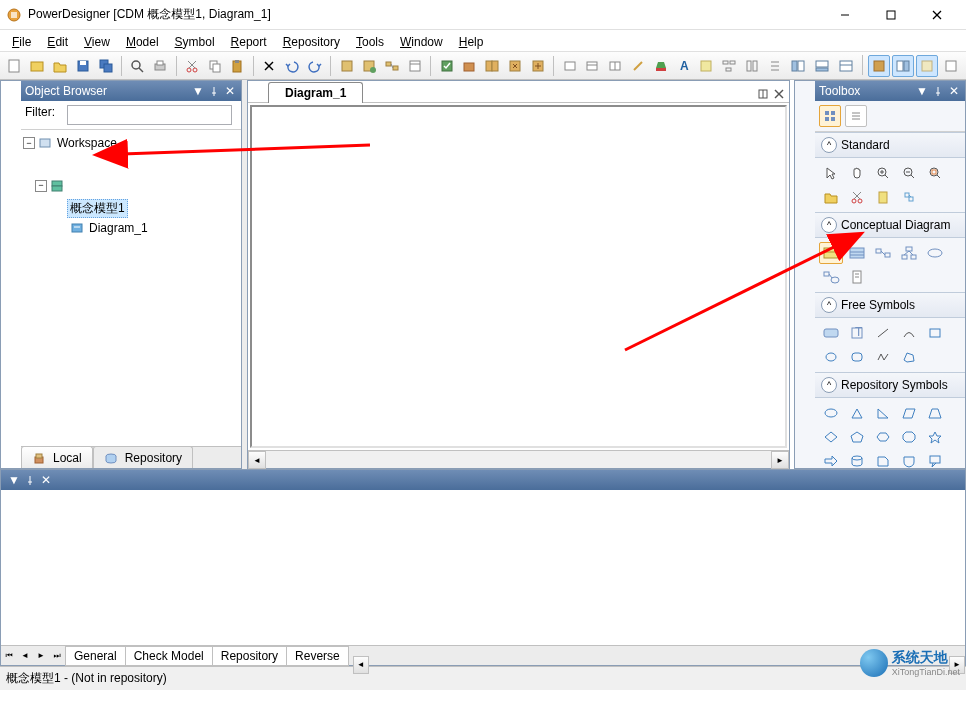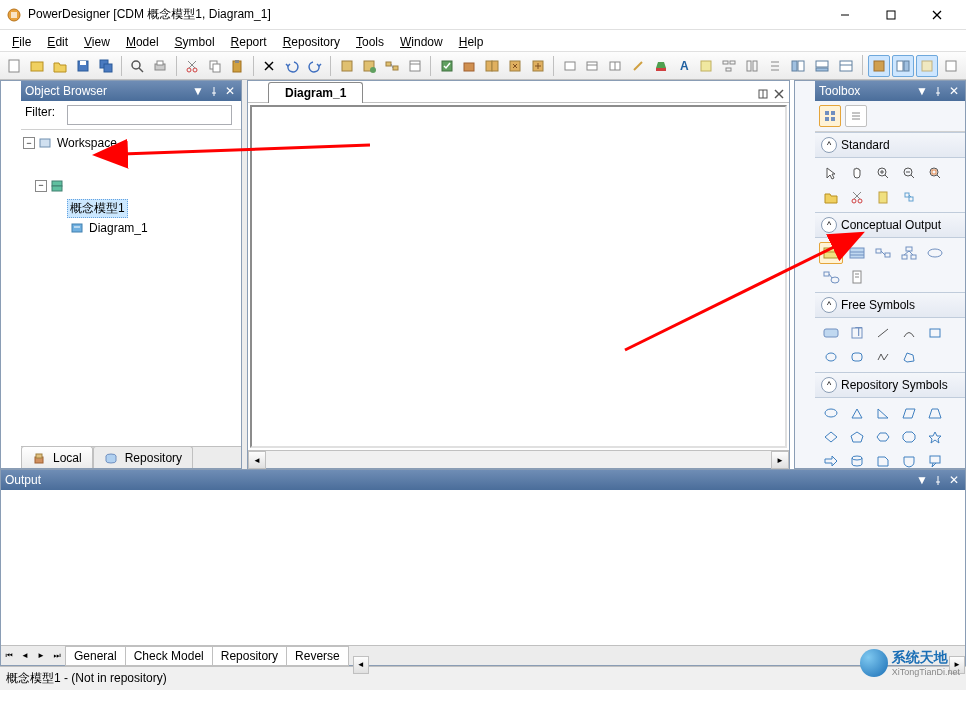"Conceptual Output" span { text: Output -> Diagram }
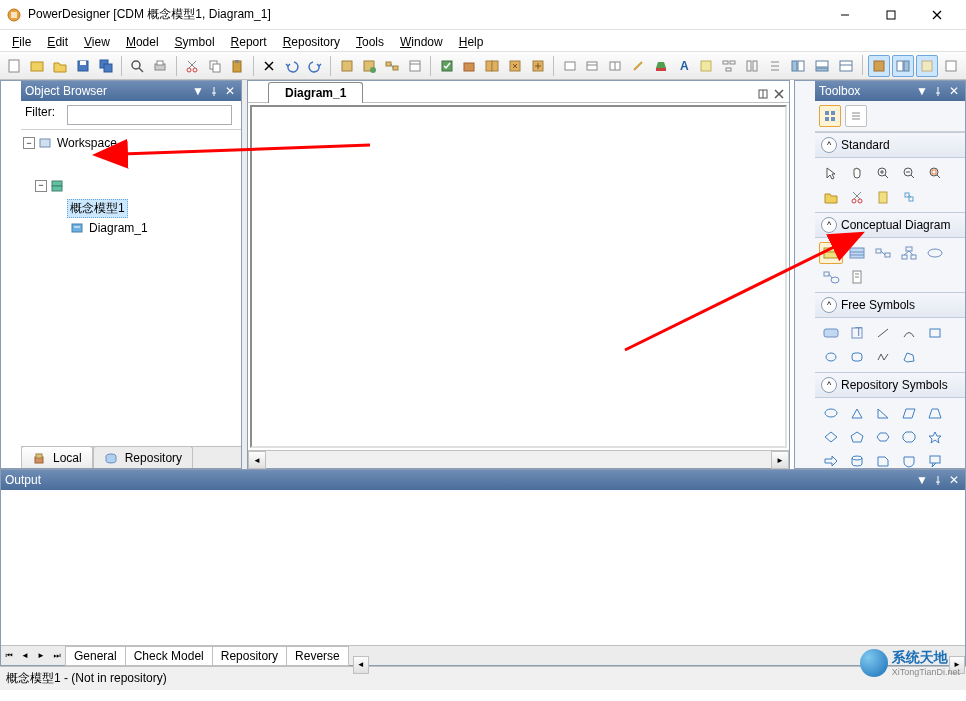"Output" span.title { html: <span>Output</span> -> none }
